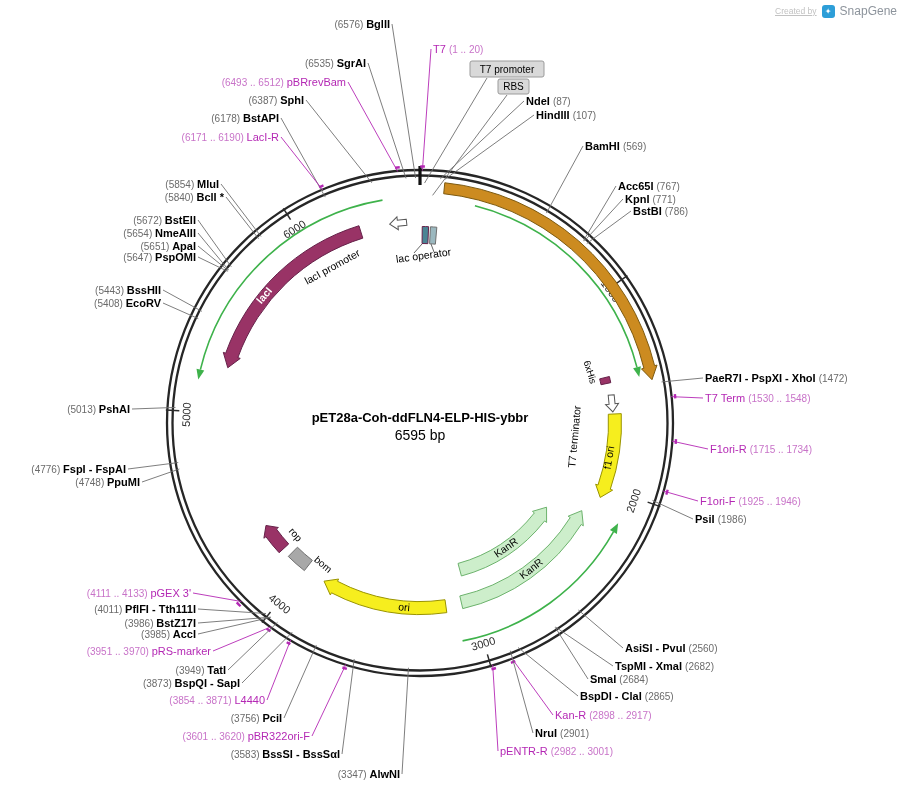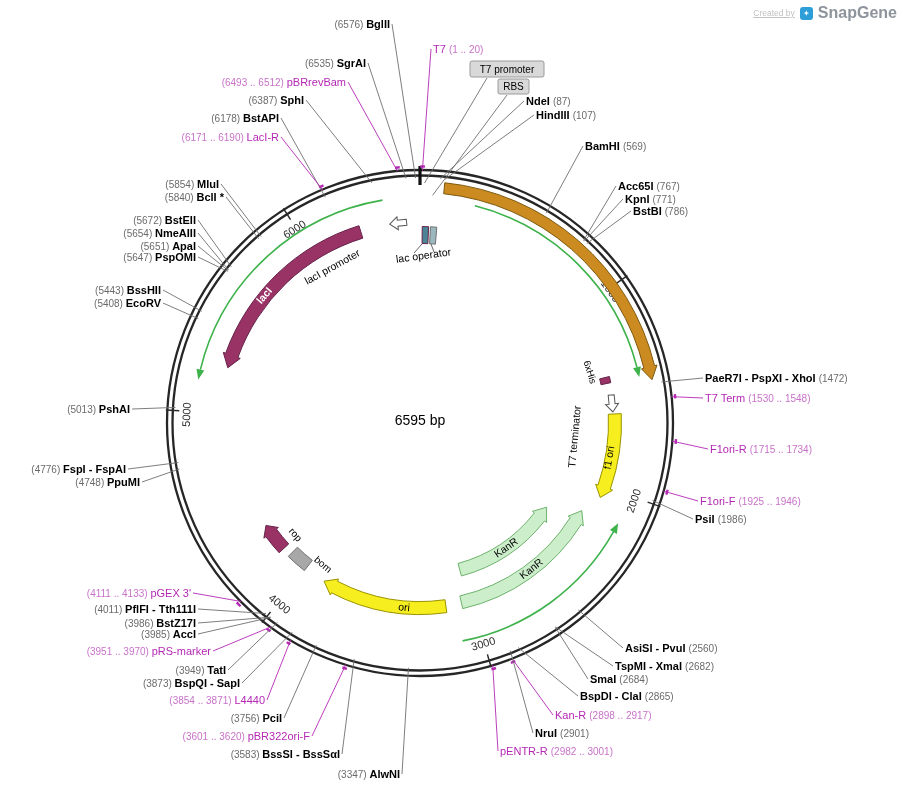"SnapGene" .brand { font-size: 16px -> 12px; font-weight: bold -> normal }
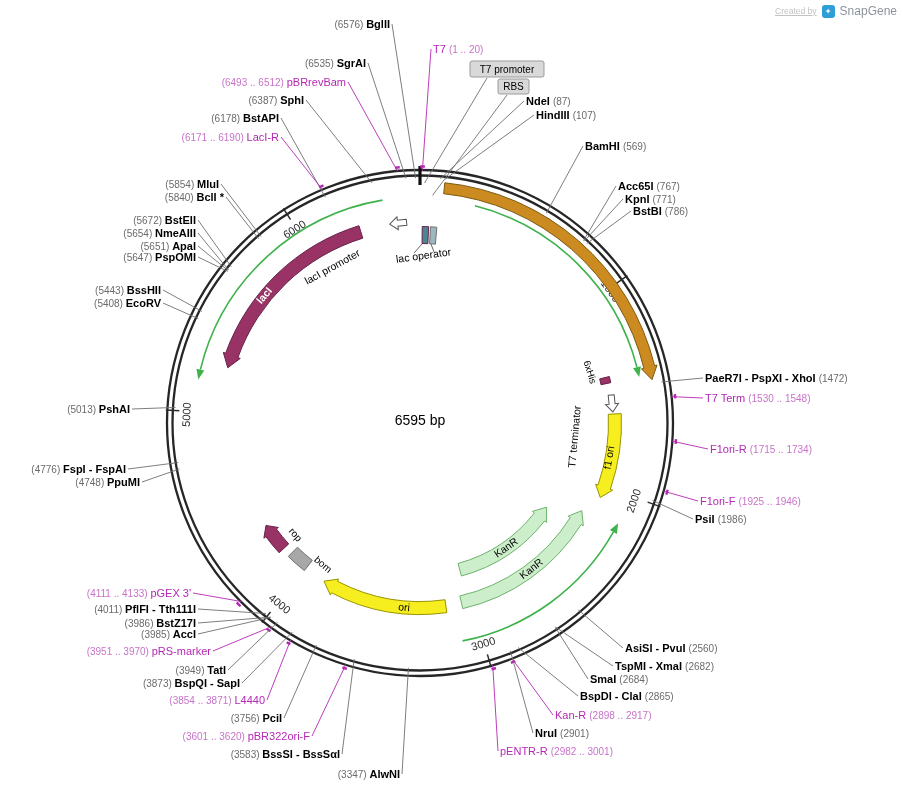"pET28a-Coh-ddFLN4-ELP-HIS-ybbr" div.title { html: none -> <div>pET28a-Coh-ddFLN4-ELP-HIS-ybbr</div> }
